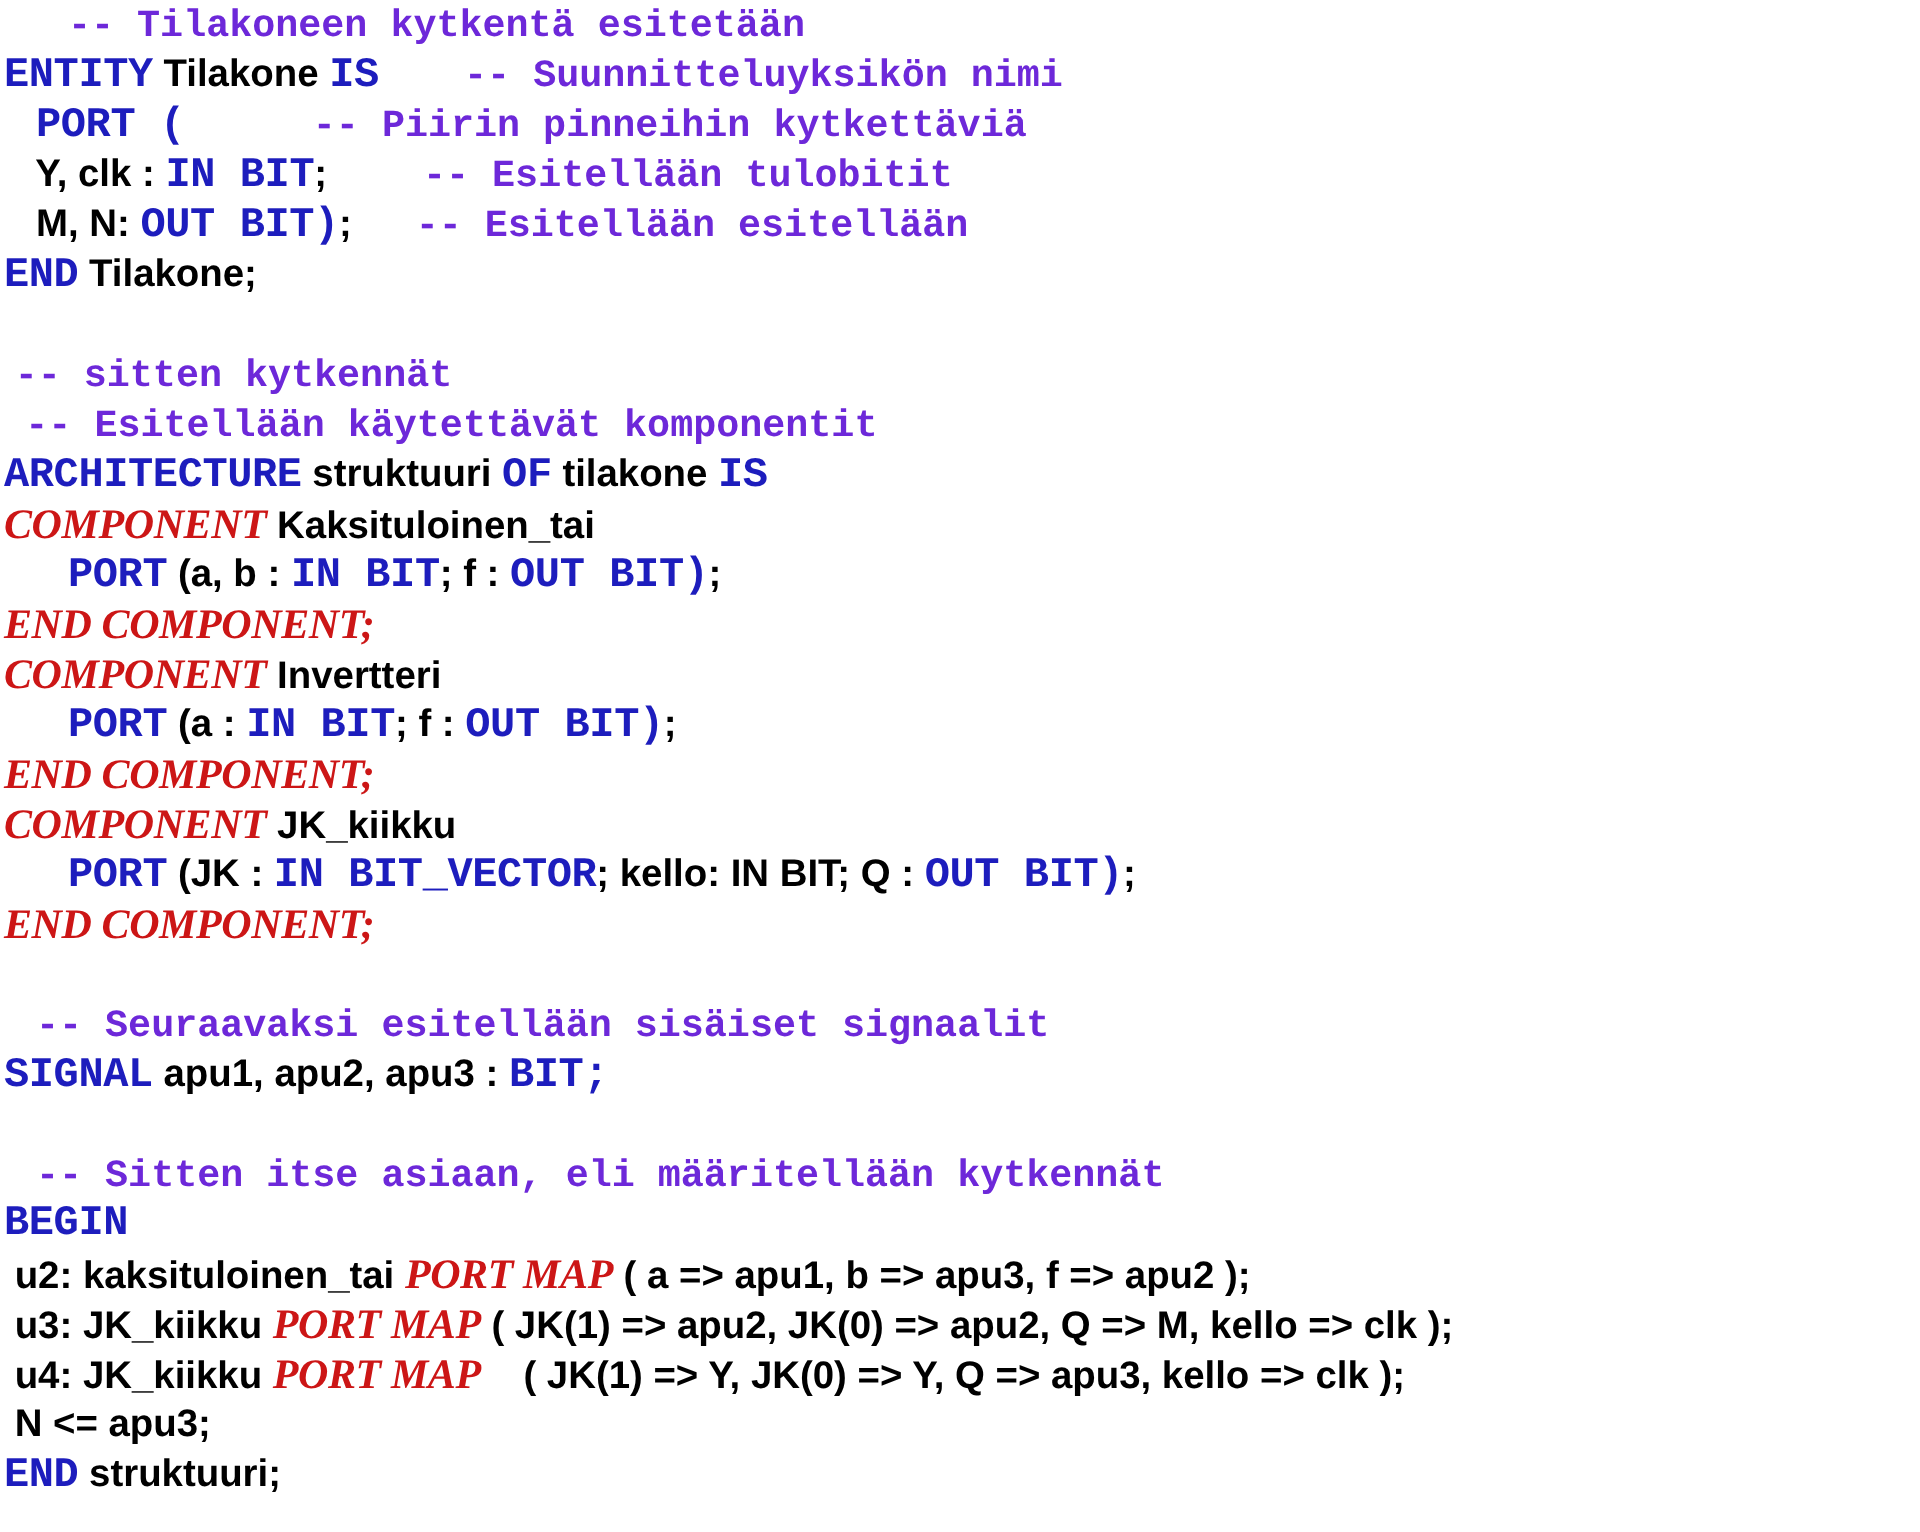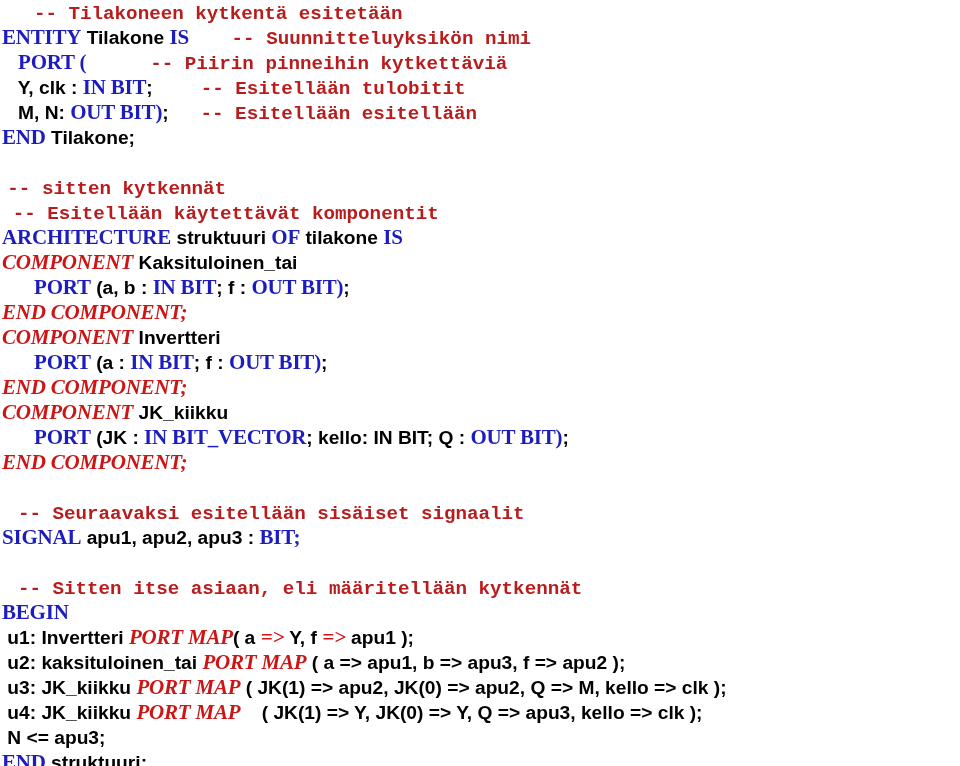"-- Tilakoneen kytkentä esitetään" .tok-comment { color: #b91c1c -> #6d28d9 }
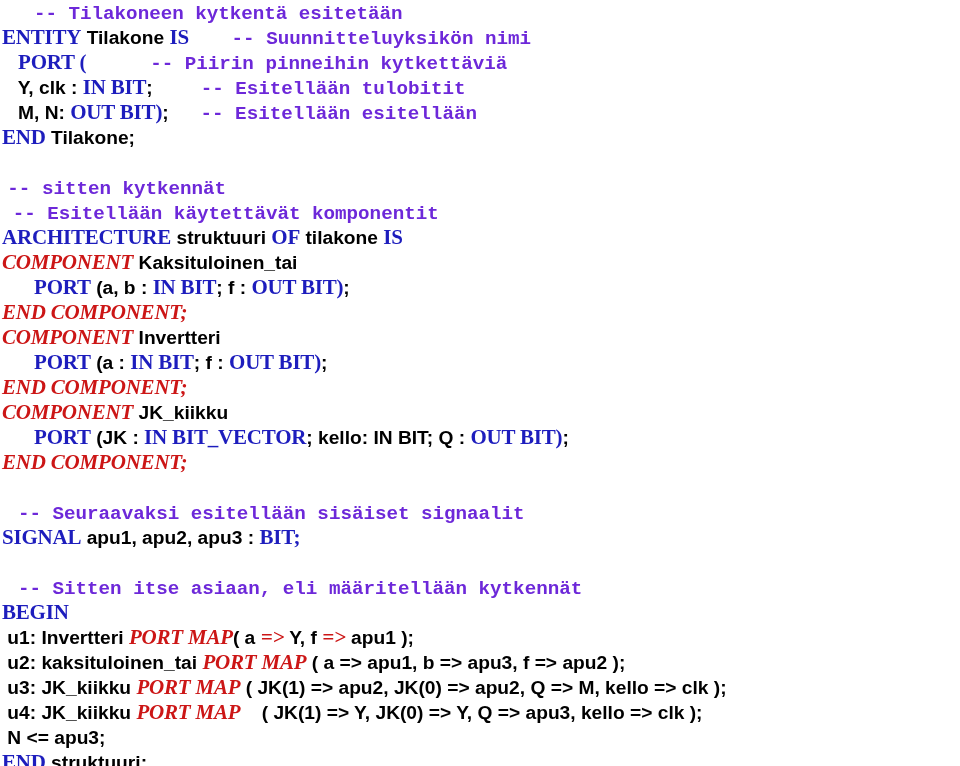"ENTITY" .tok-kw { font-family: Liberation Serif, serif -> Liberation Mono, monospace }
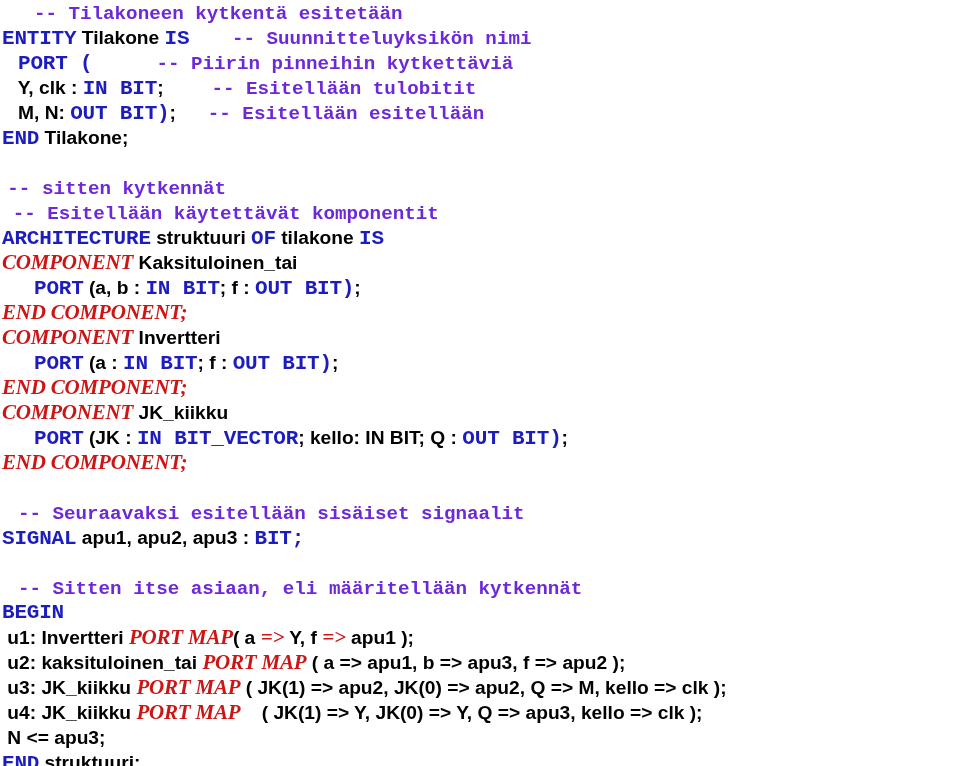"u1: Invertteri PORT MAP( a" div.code-line { html: <div><span> u1: Invertteri </span><span>PORT MAP</span><span>( a </span><span>=&gt;</span><span> Y, f </span><span>=&gt;</span><span> apu1 );</span></div> -> none }
